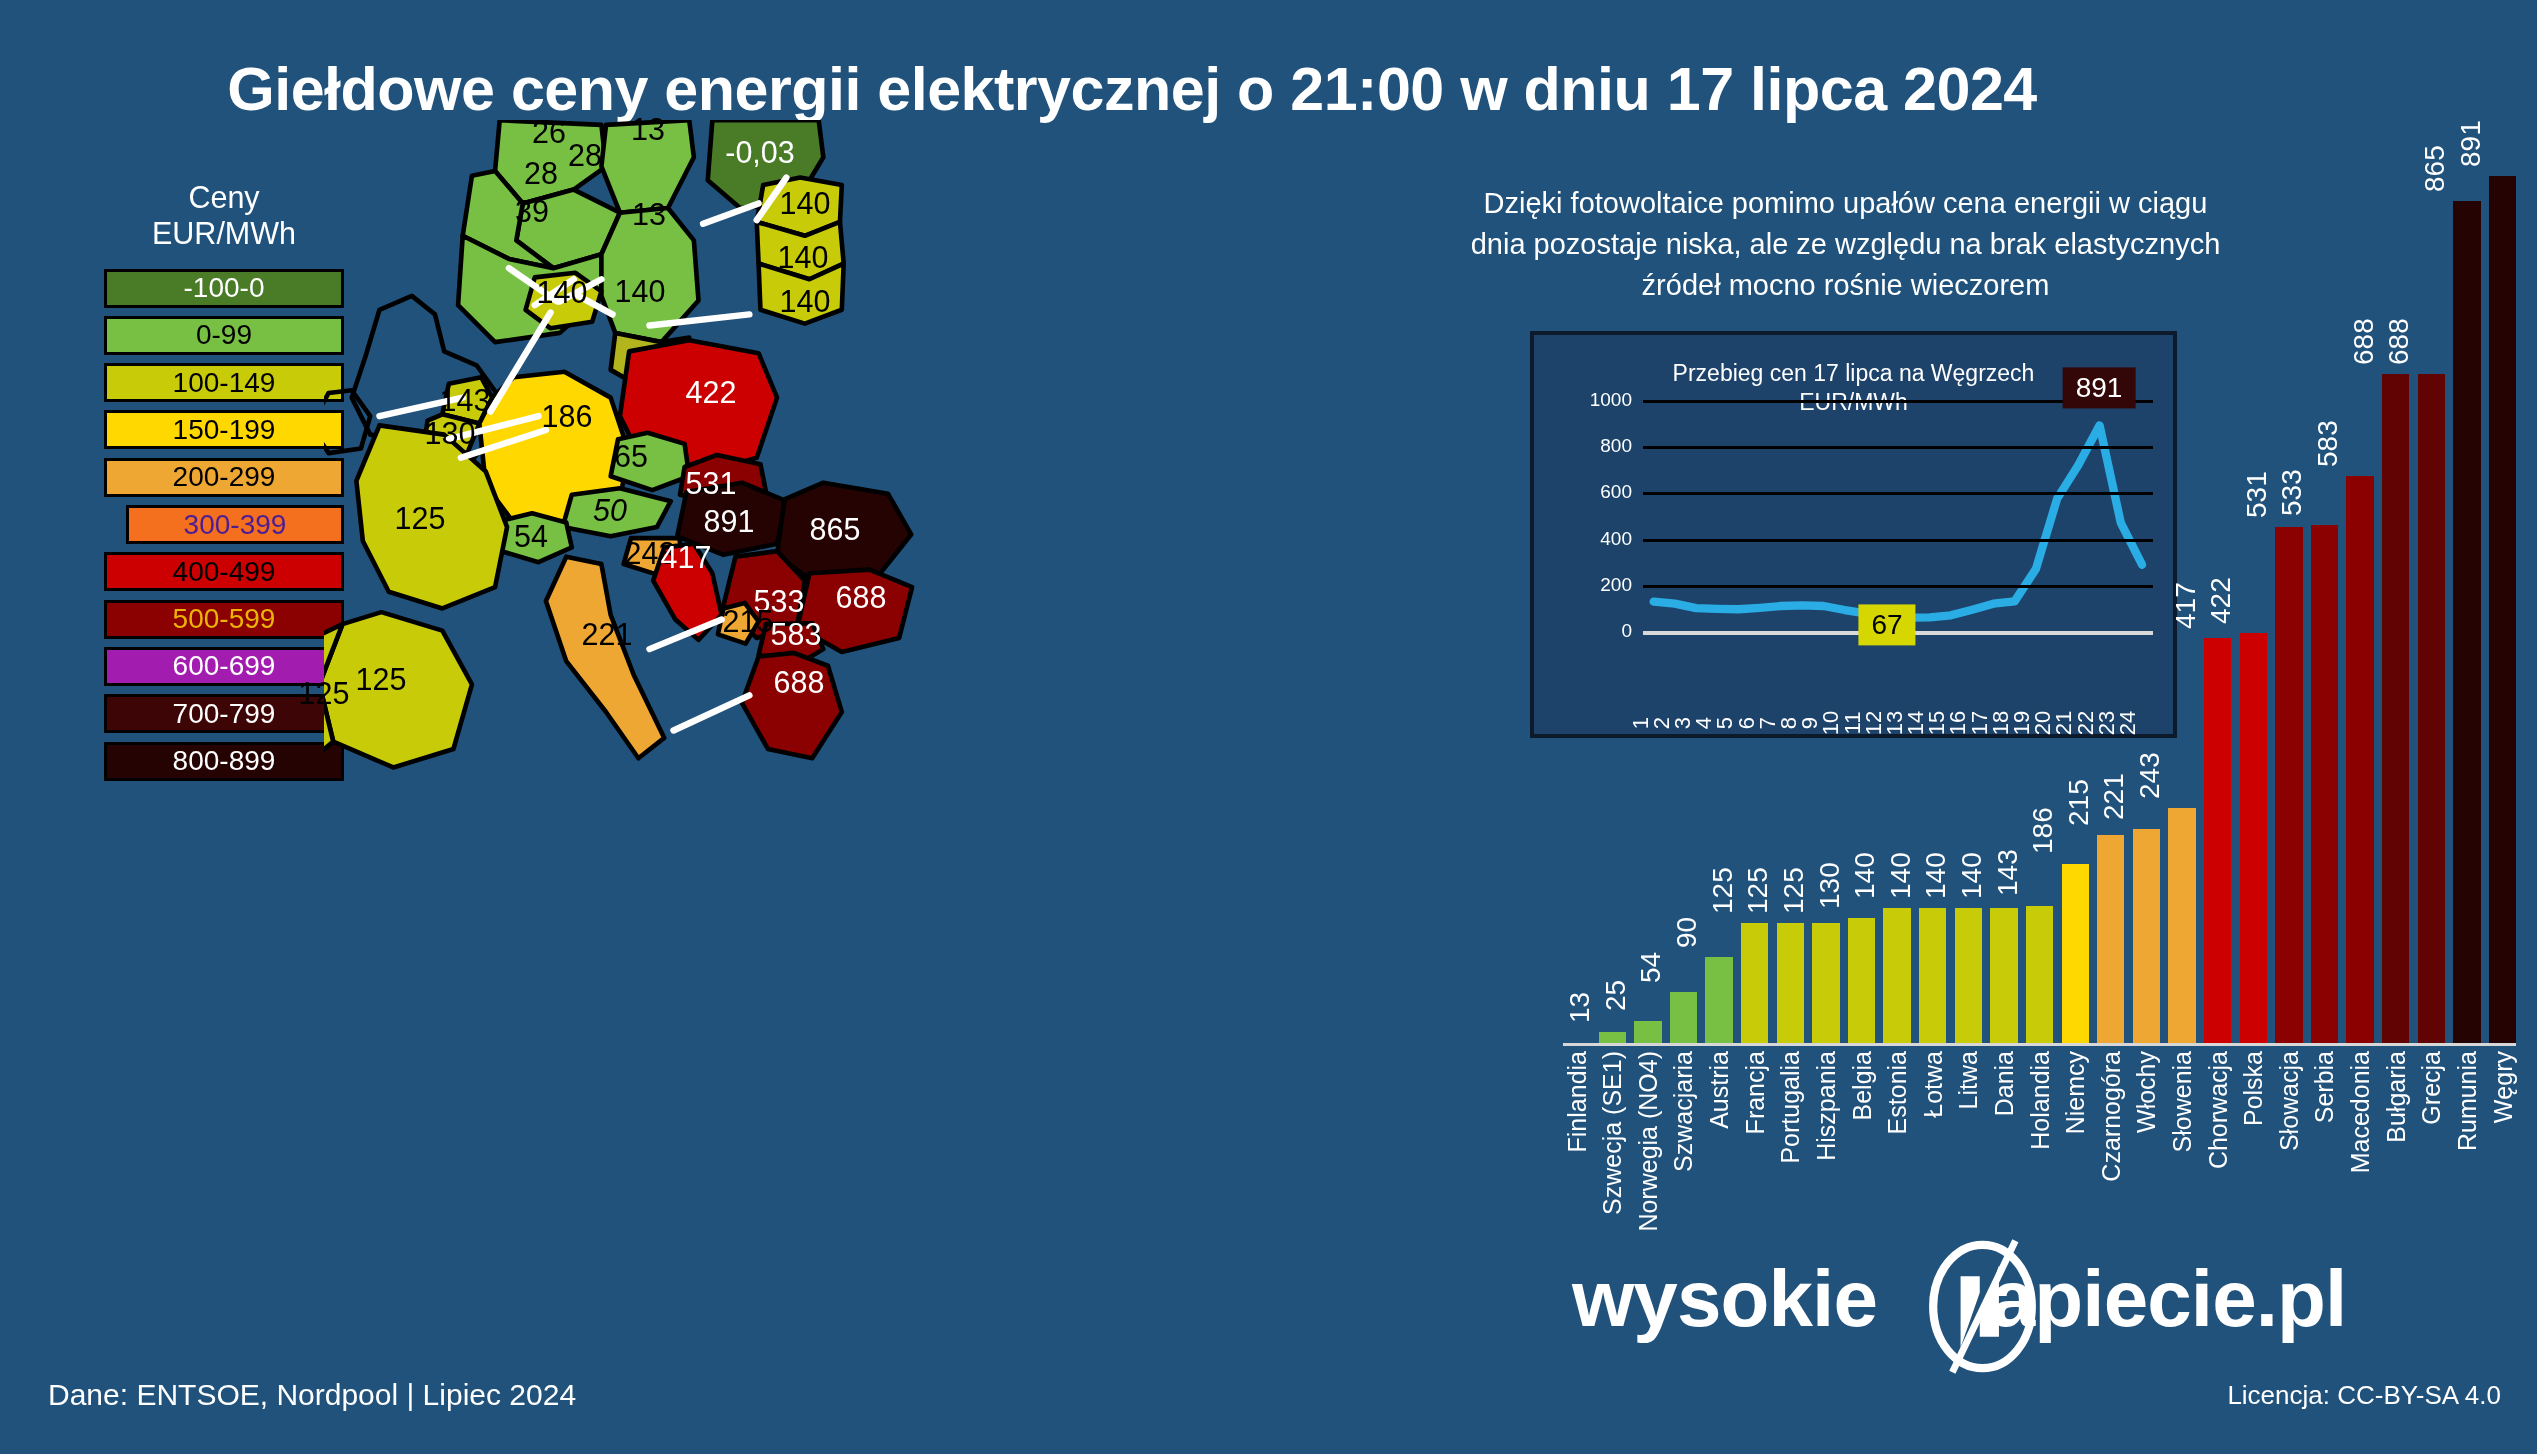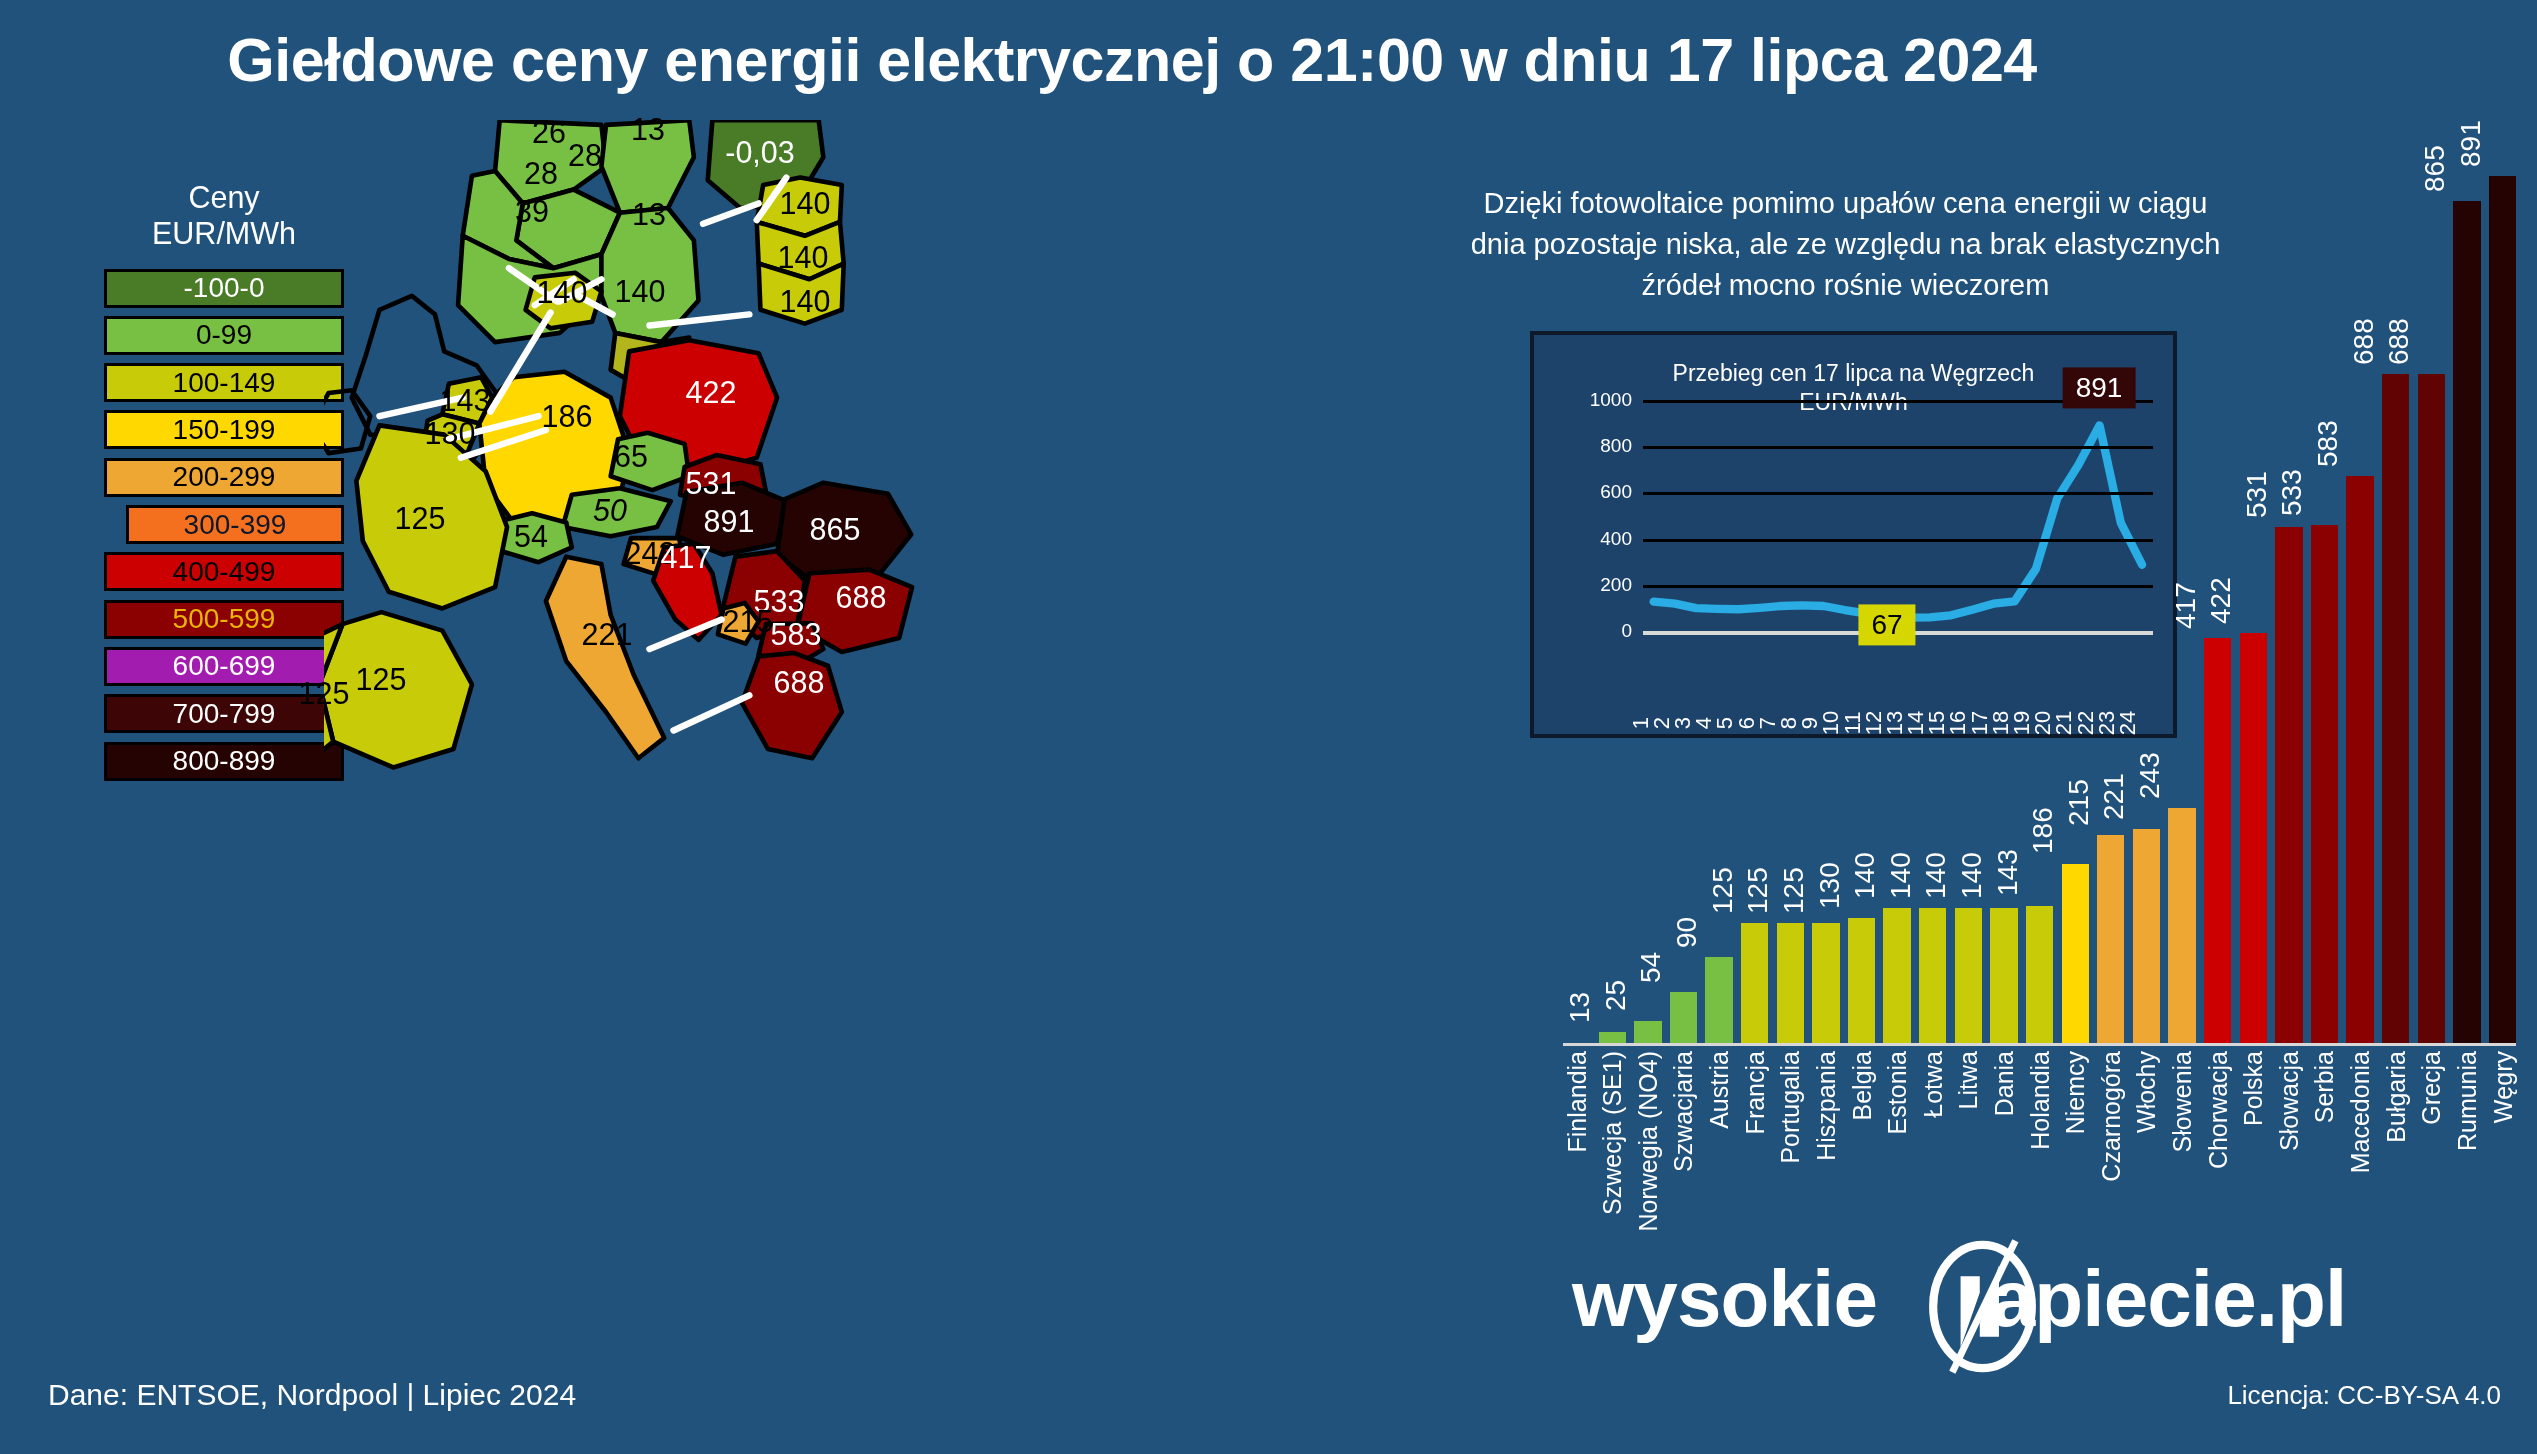"Giełdowe ceny energii elektrycznej o" .title { top: 25px -> 54px }
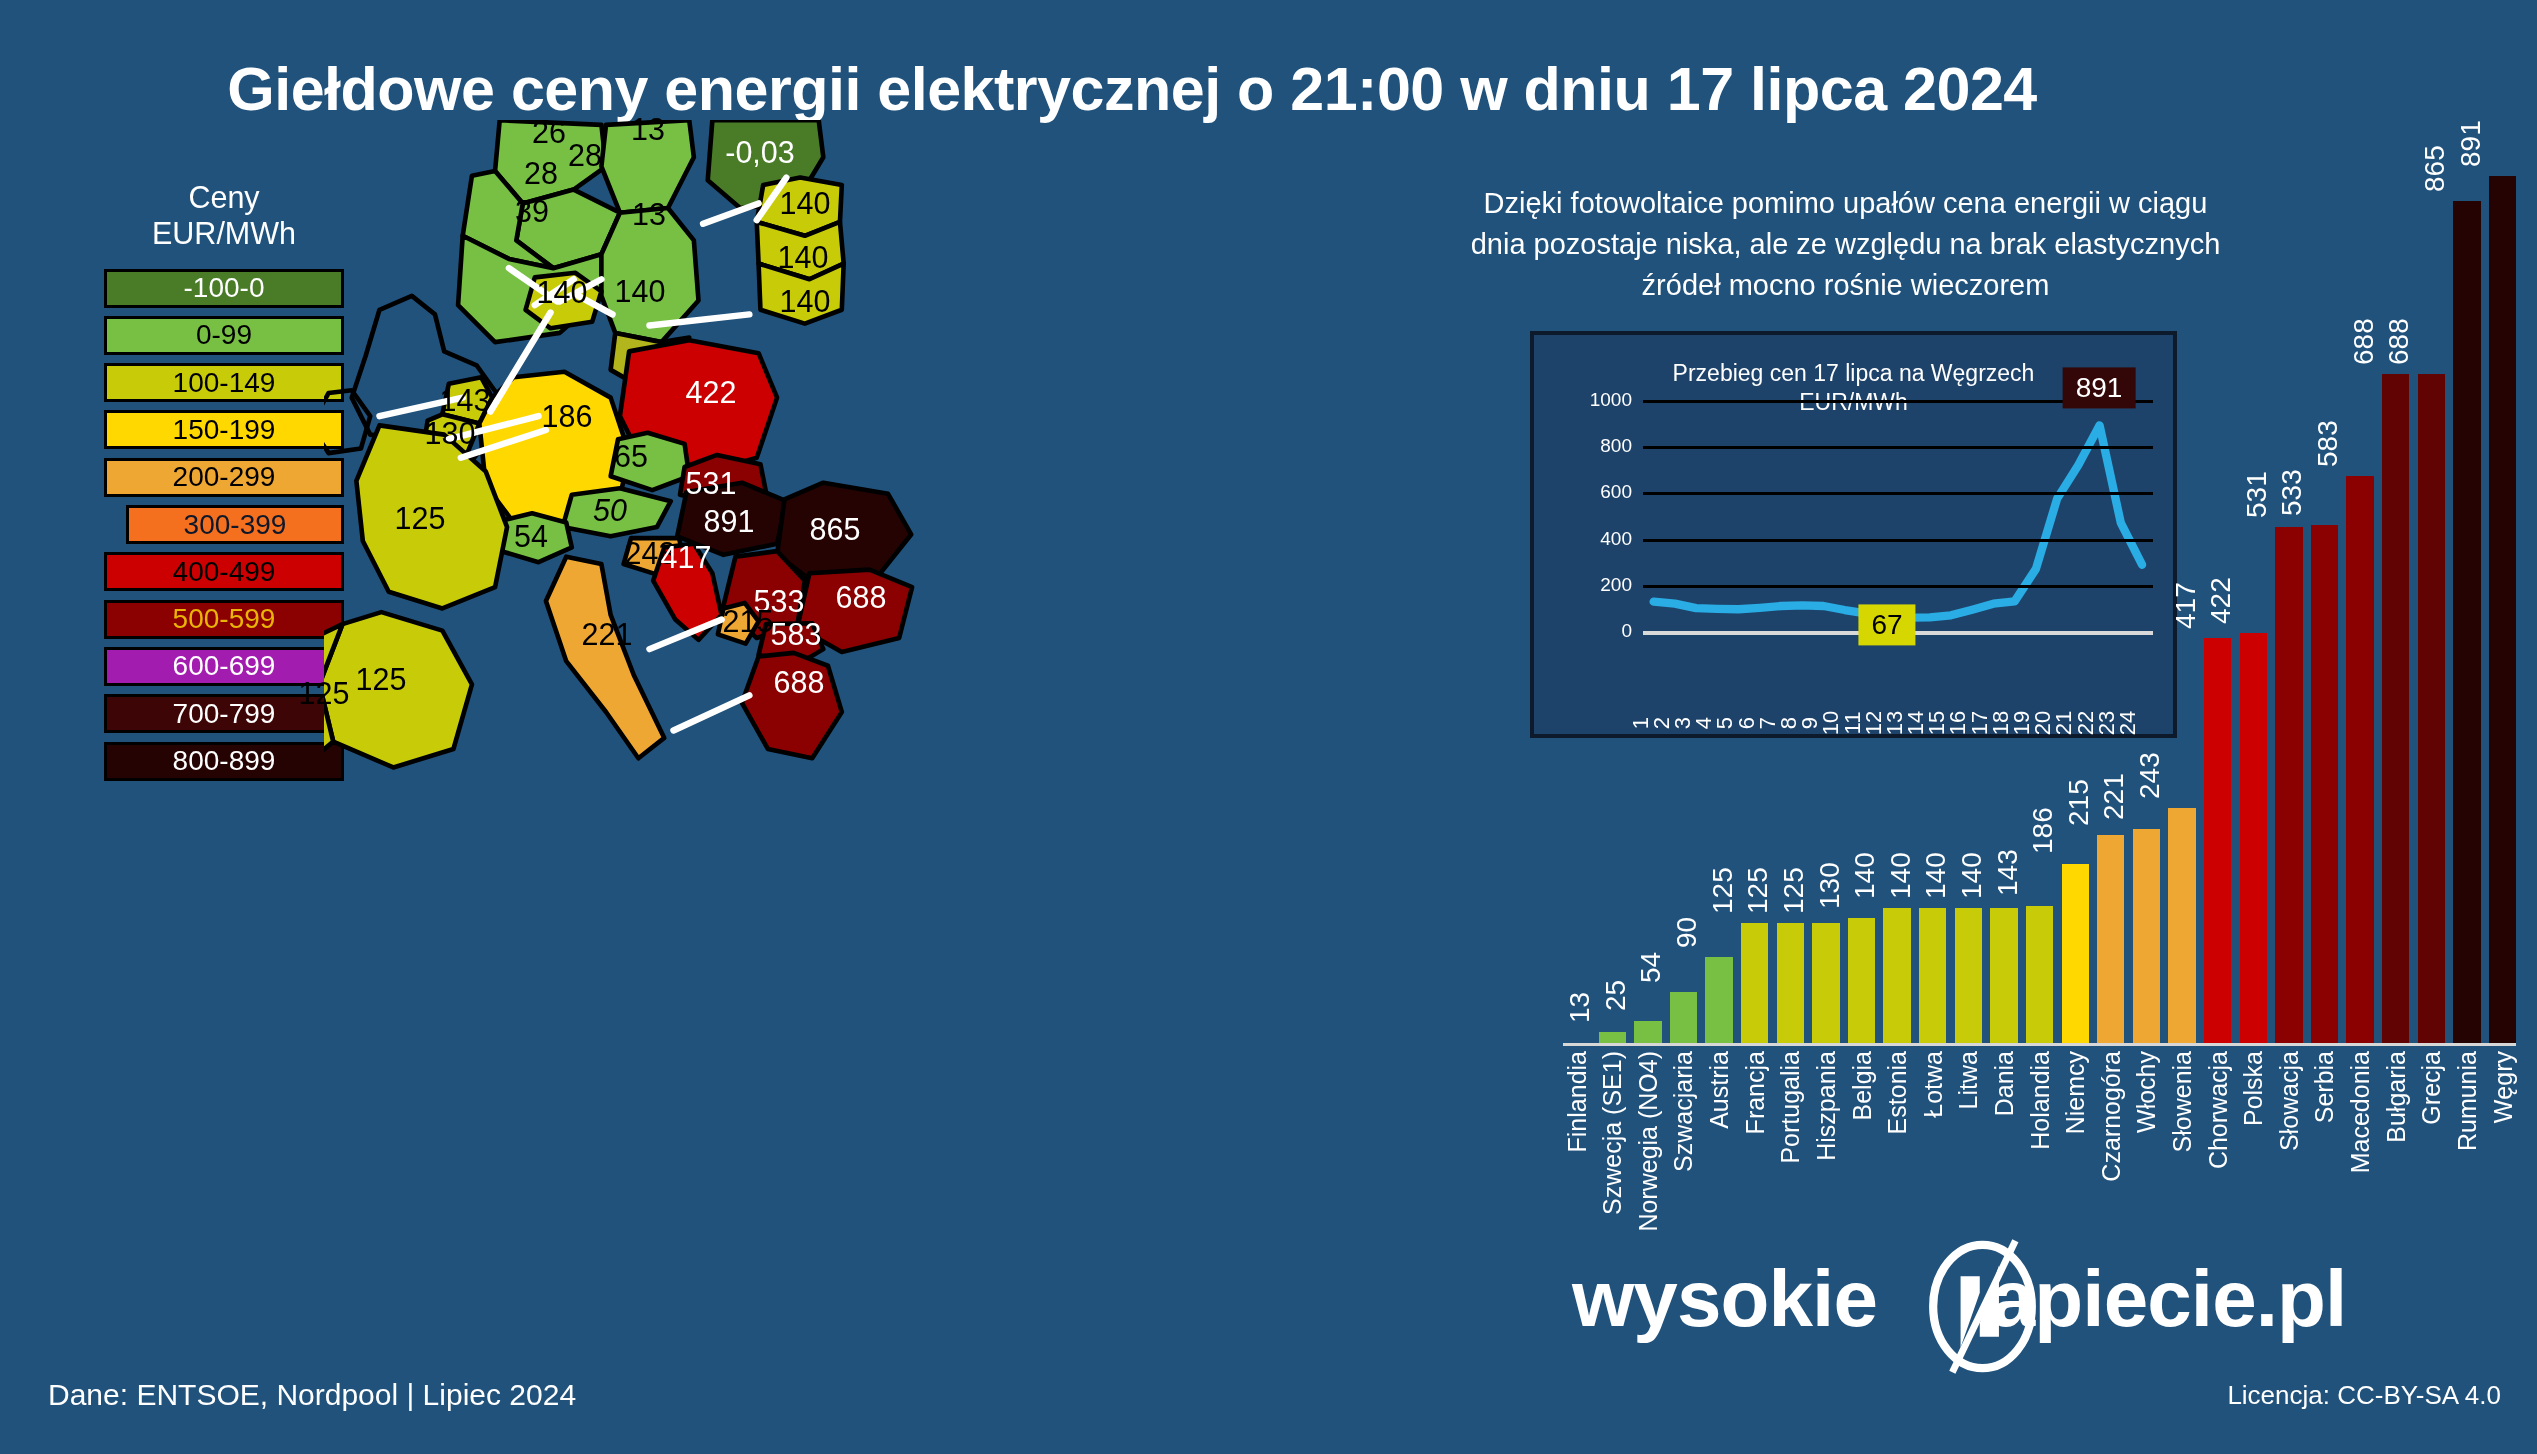"300-399" div.legend-item { color: #0f172a -> #4c1d95 }
